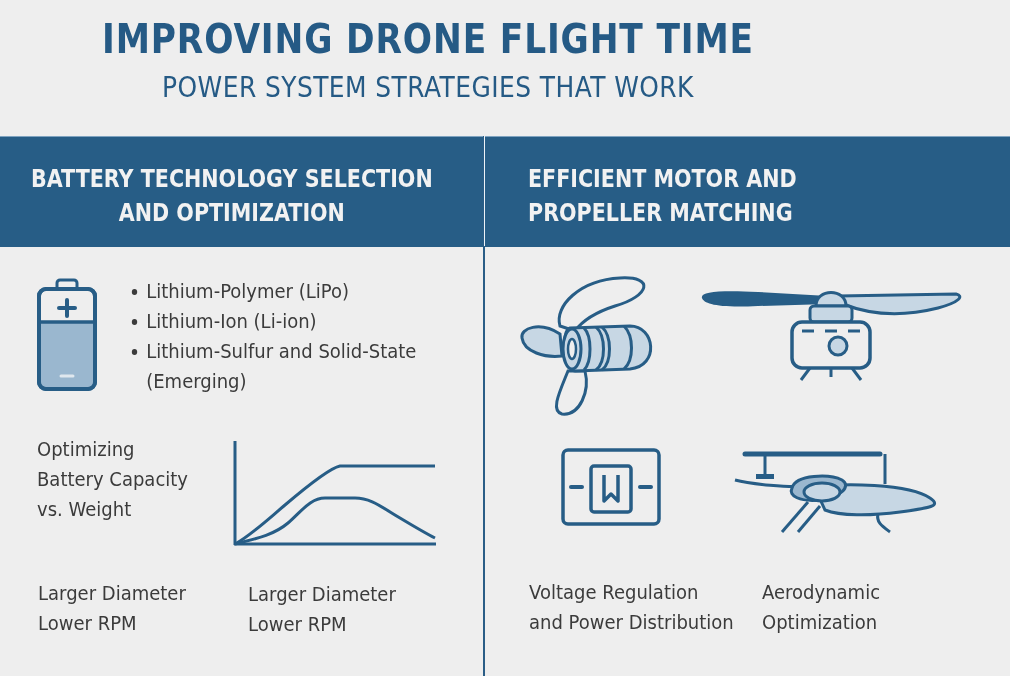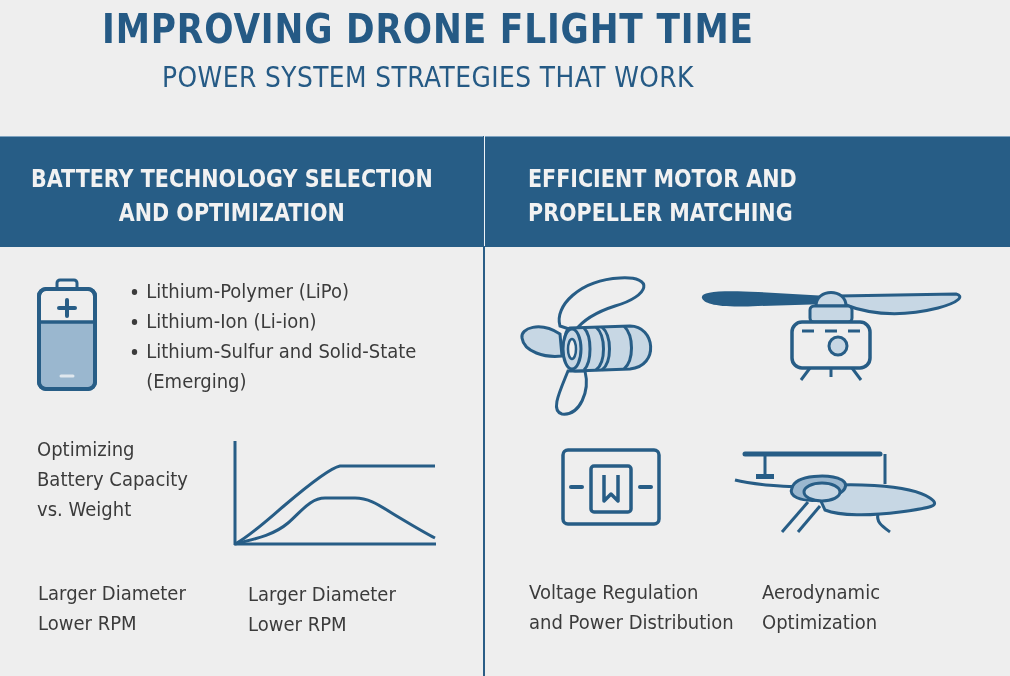"IMPROVING DRONE FLIGHT TIME" .title { top: 6px -> 16px }
